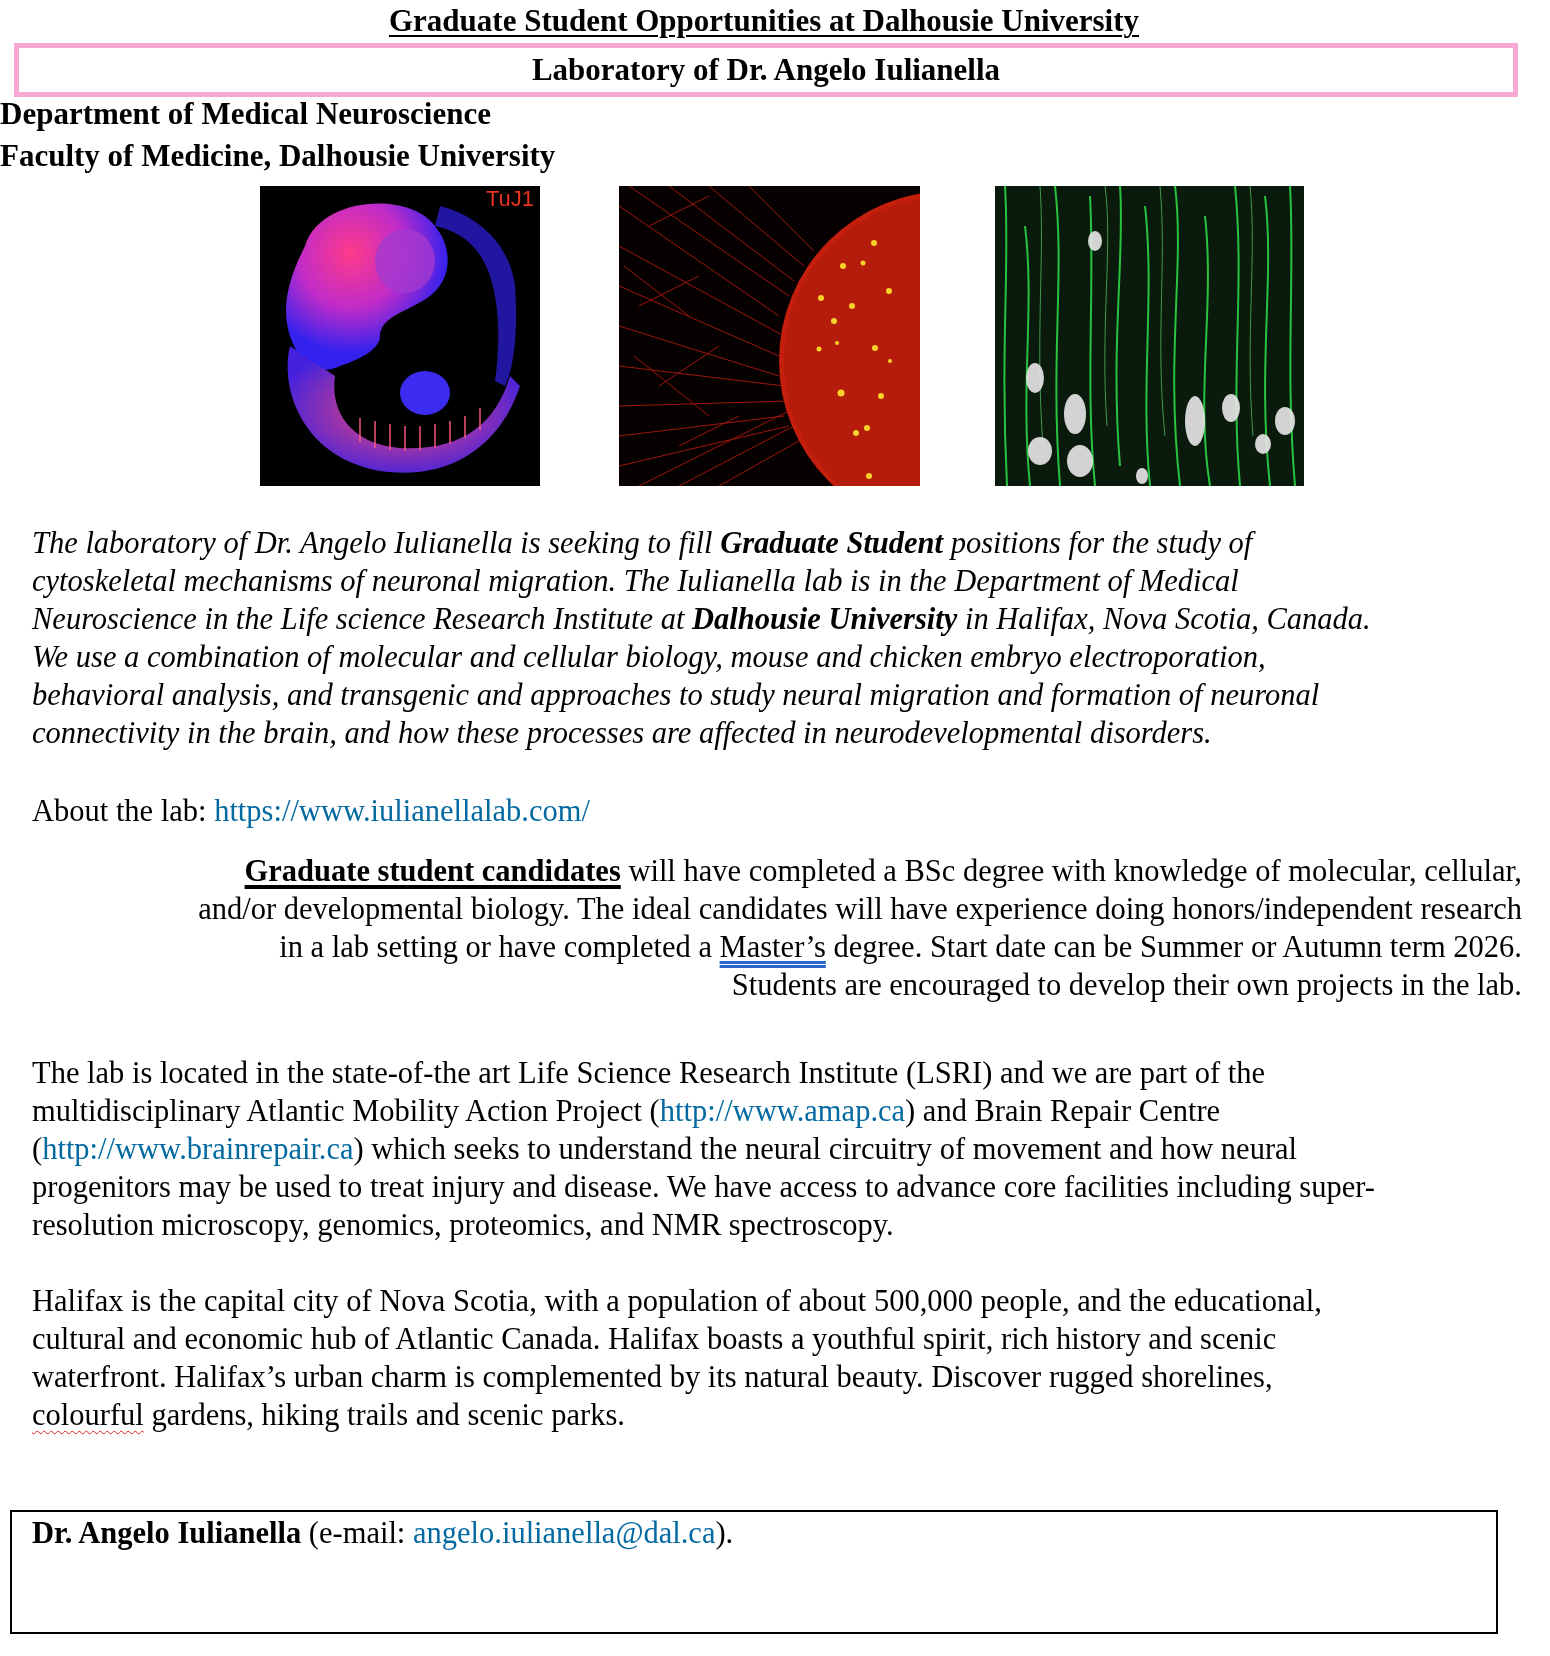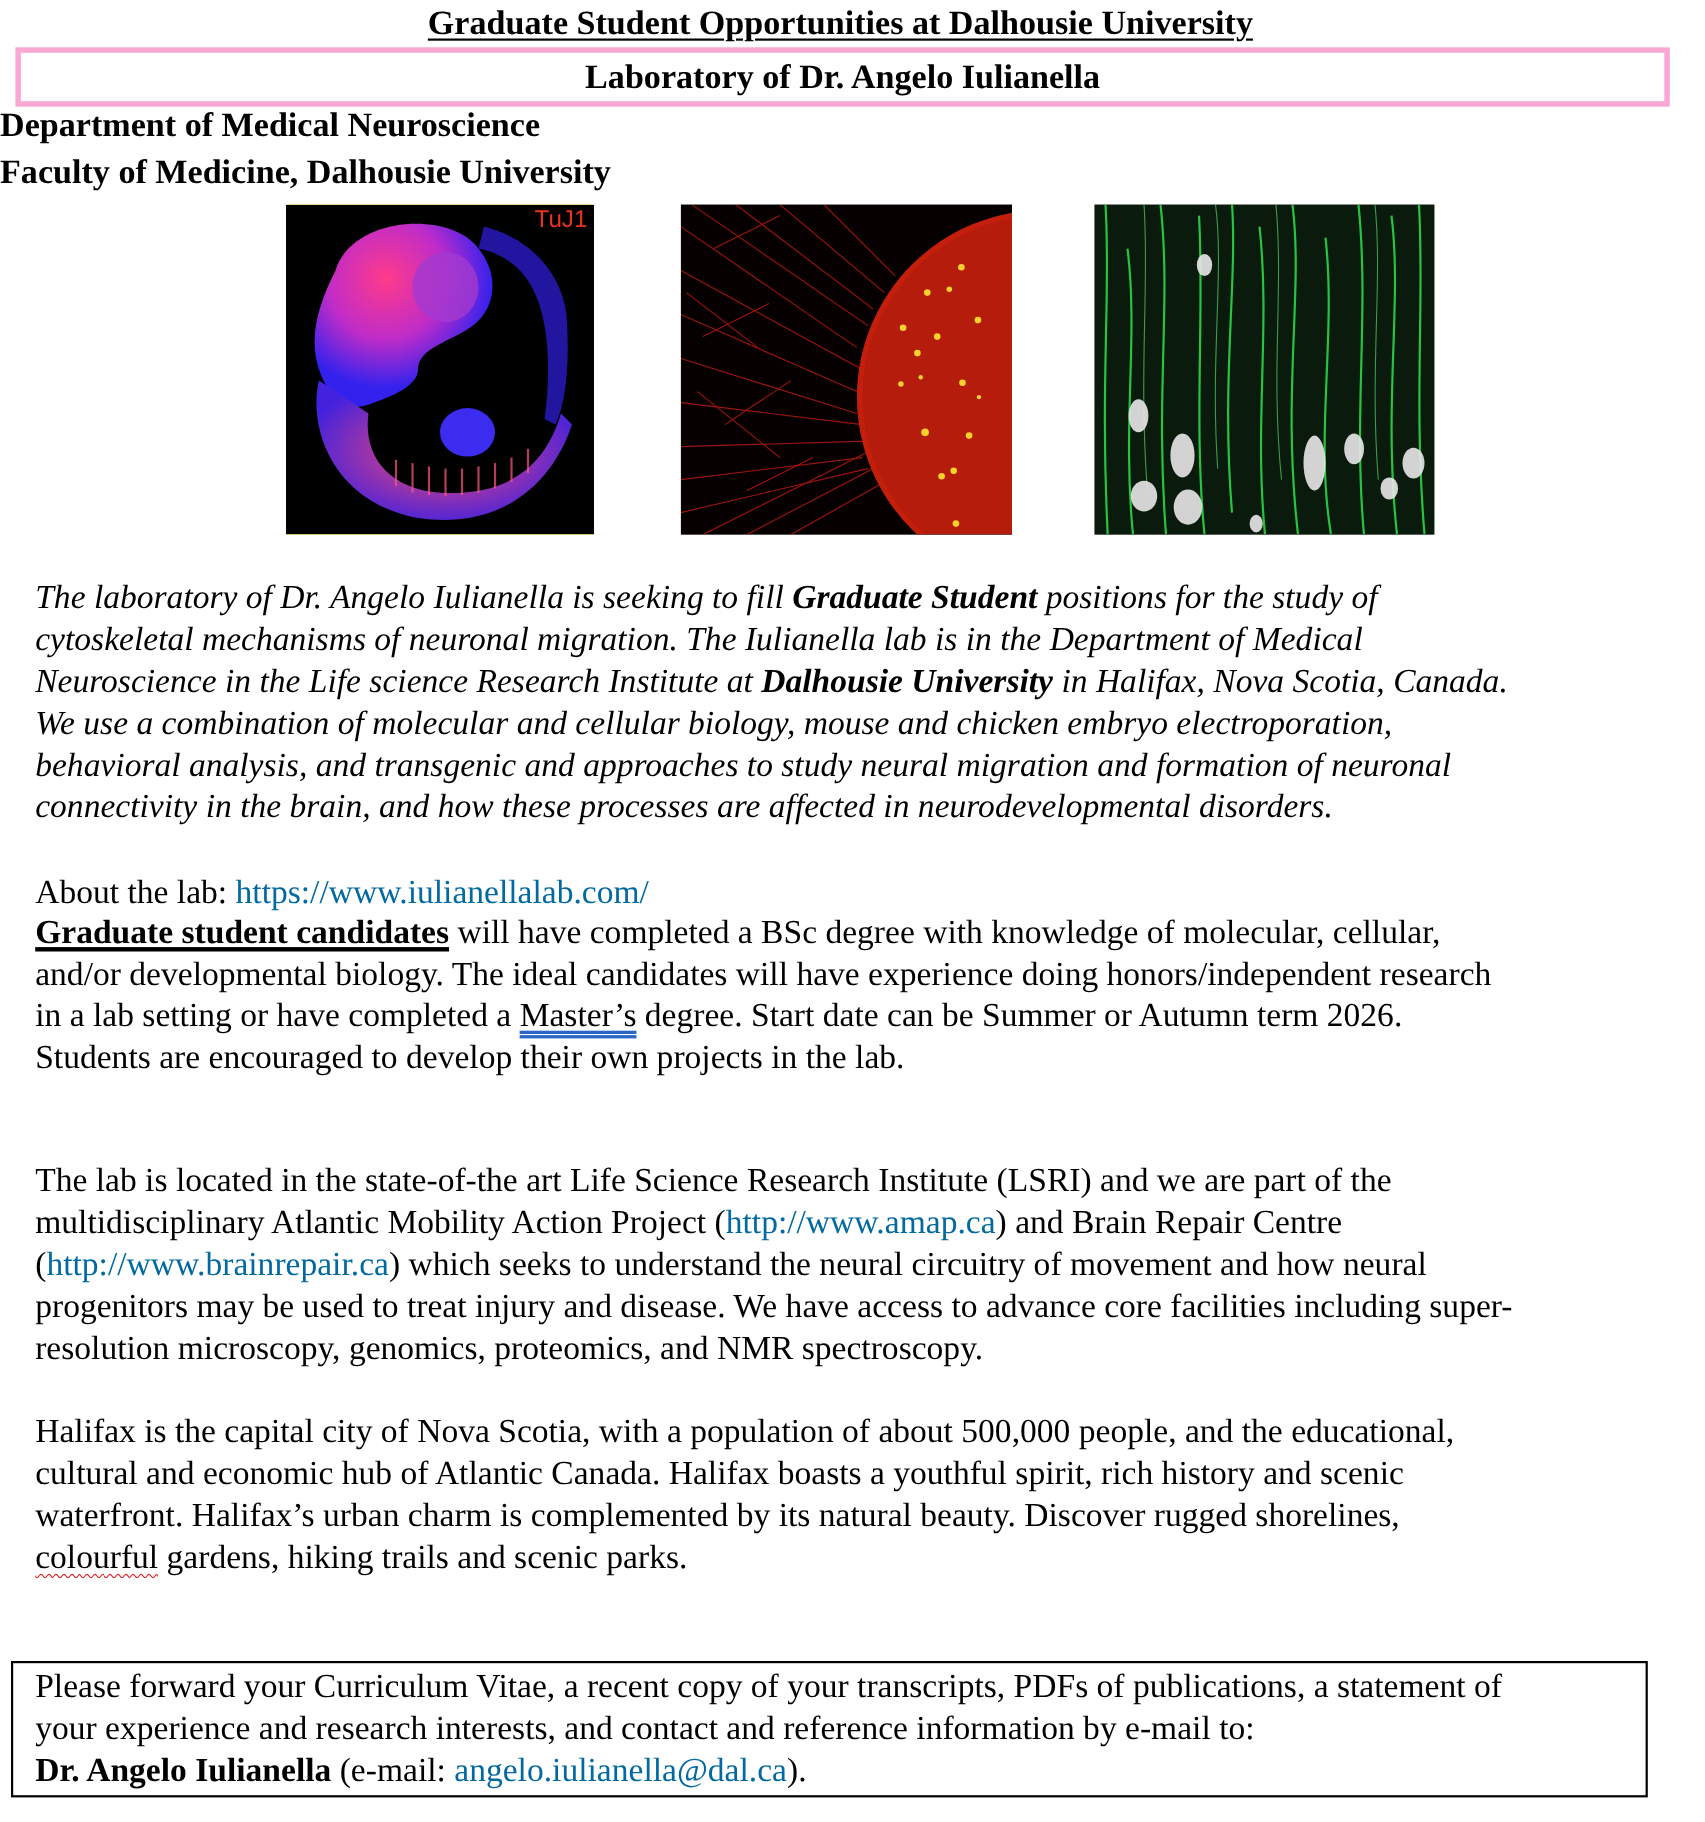"Graduate student candidates will have" .p3 { text-align: none -> right; top: 828px -> 852px }
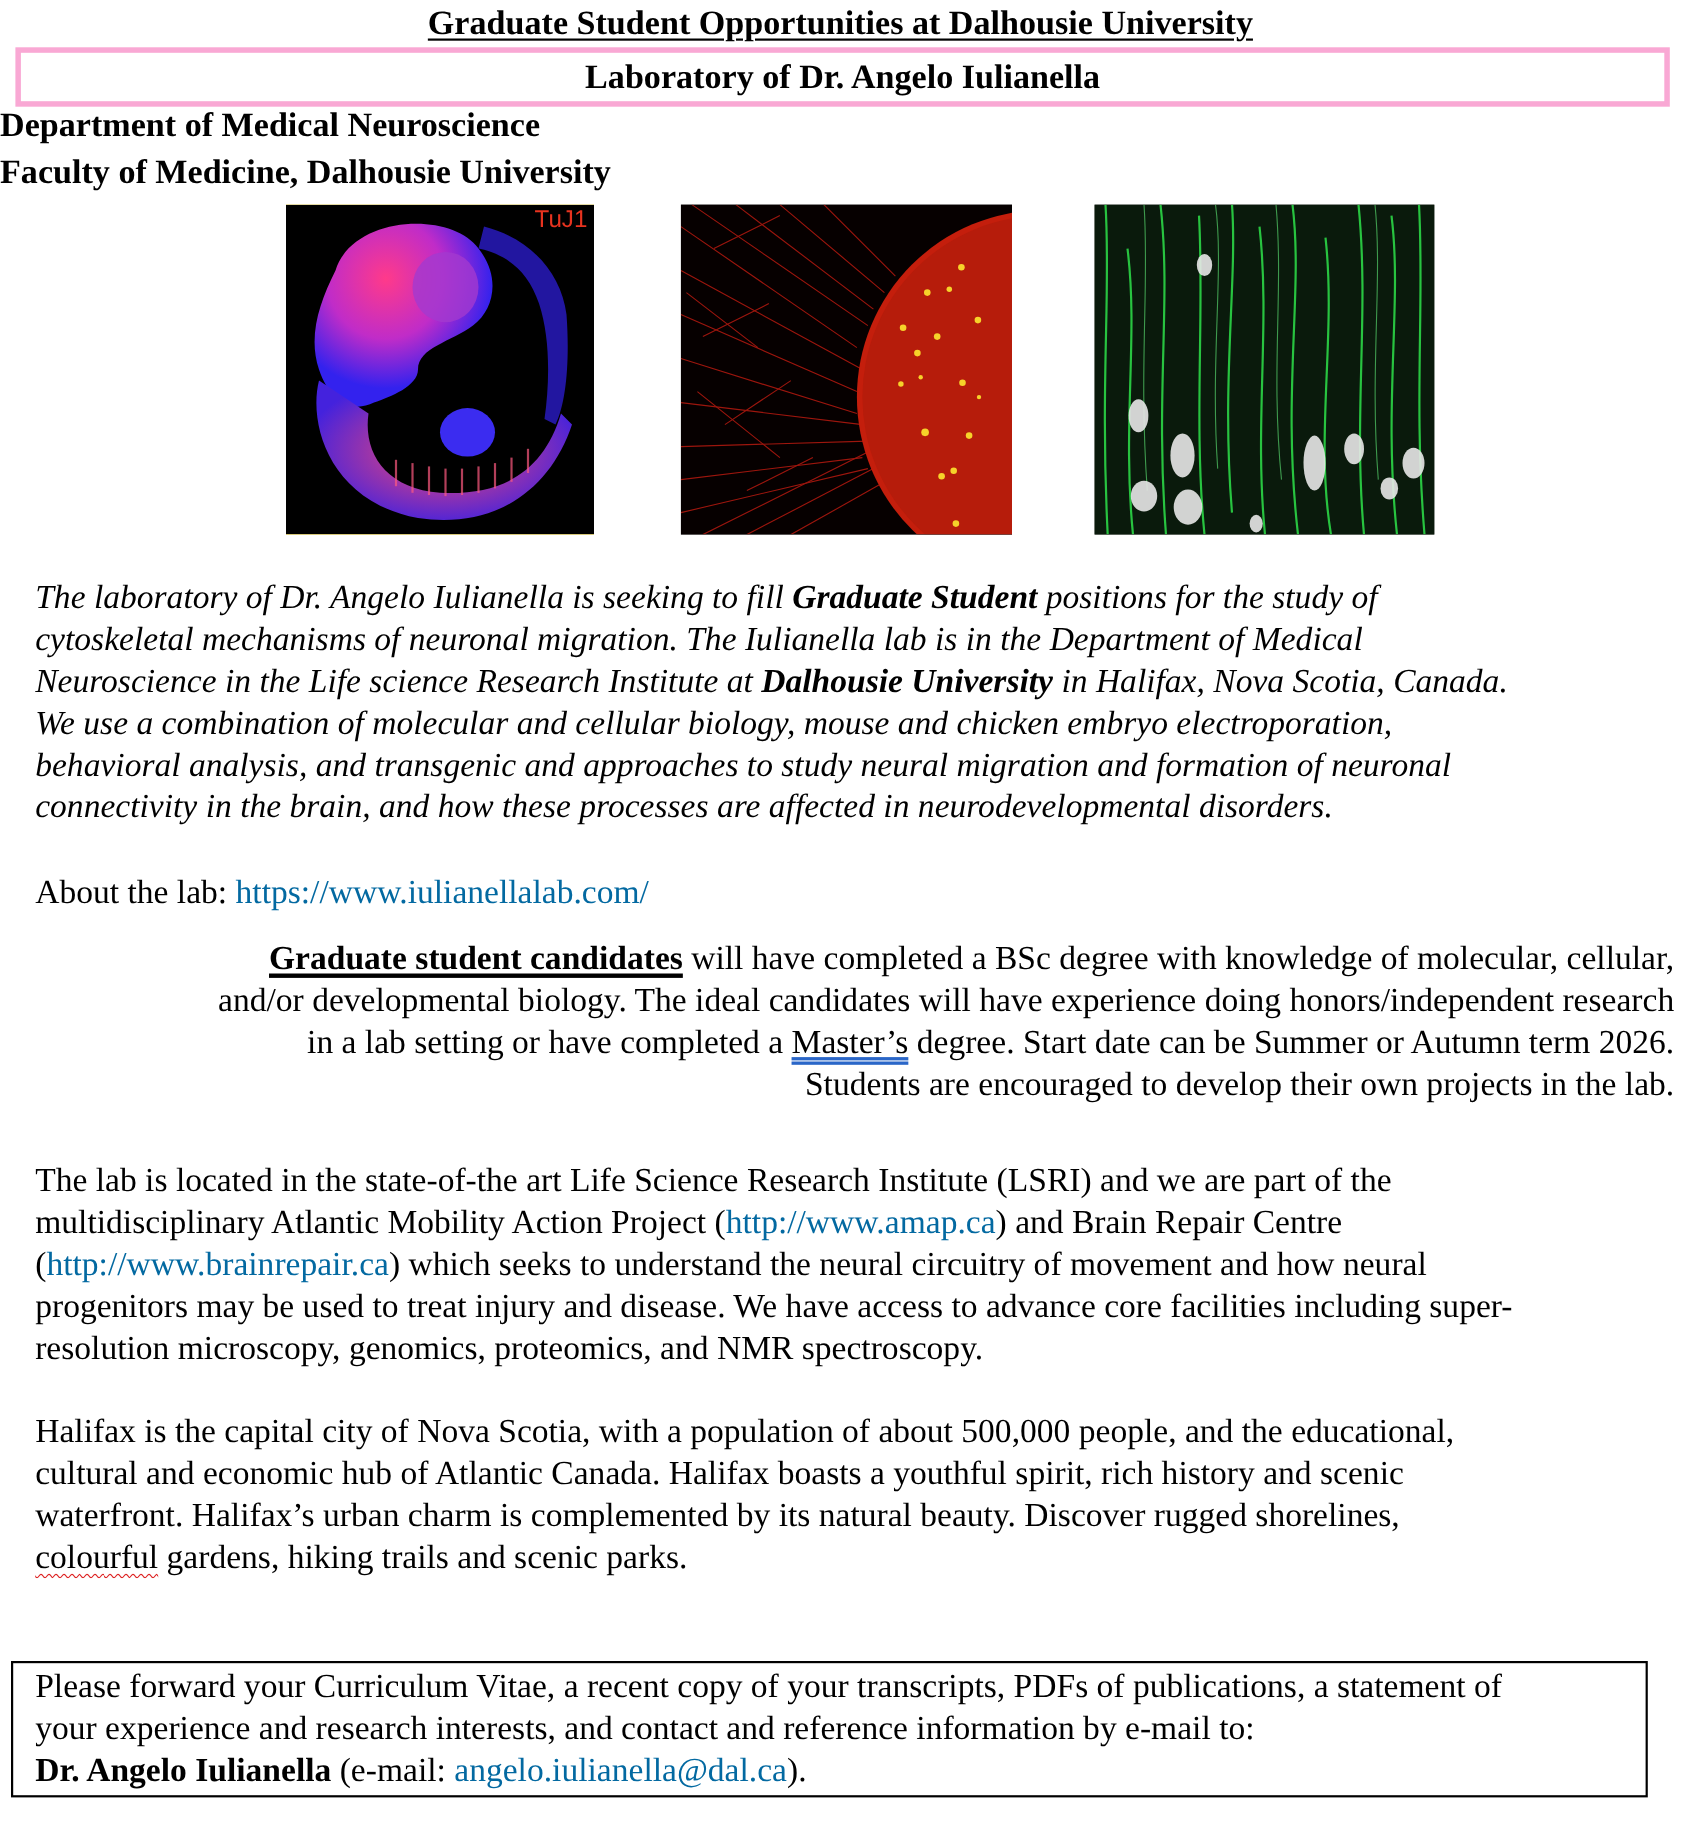"Please forward your Curriculum Vitae," span { html: <span>Please forward your Curriculum Vitae, a recent copy of your transcripts, PDFs of publications, a statement of your experience and research interests, and contact and reference information by e-mail to: </span> -> none }
